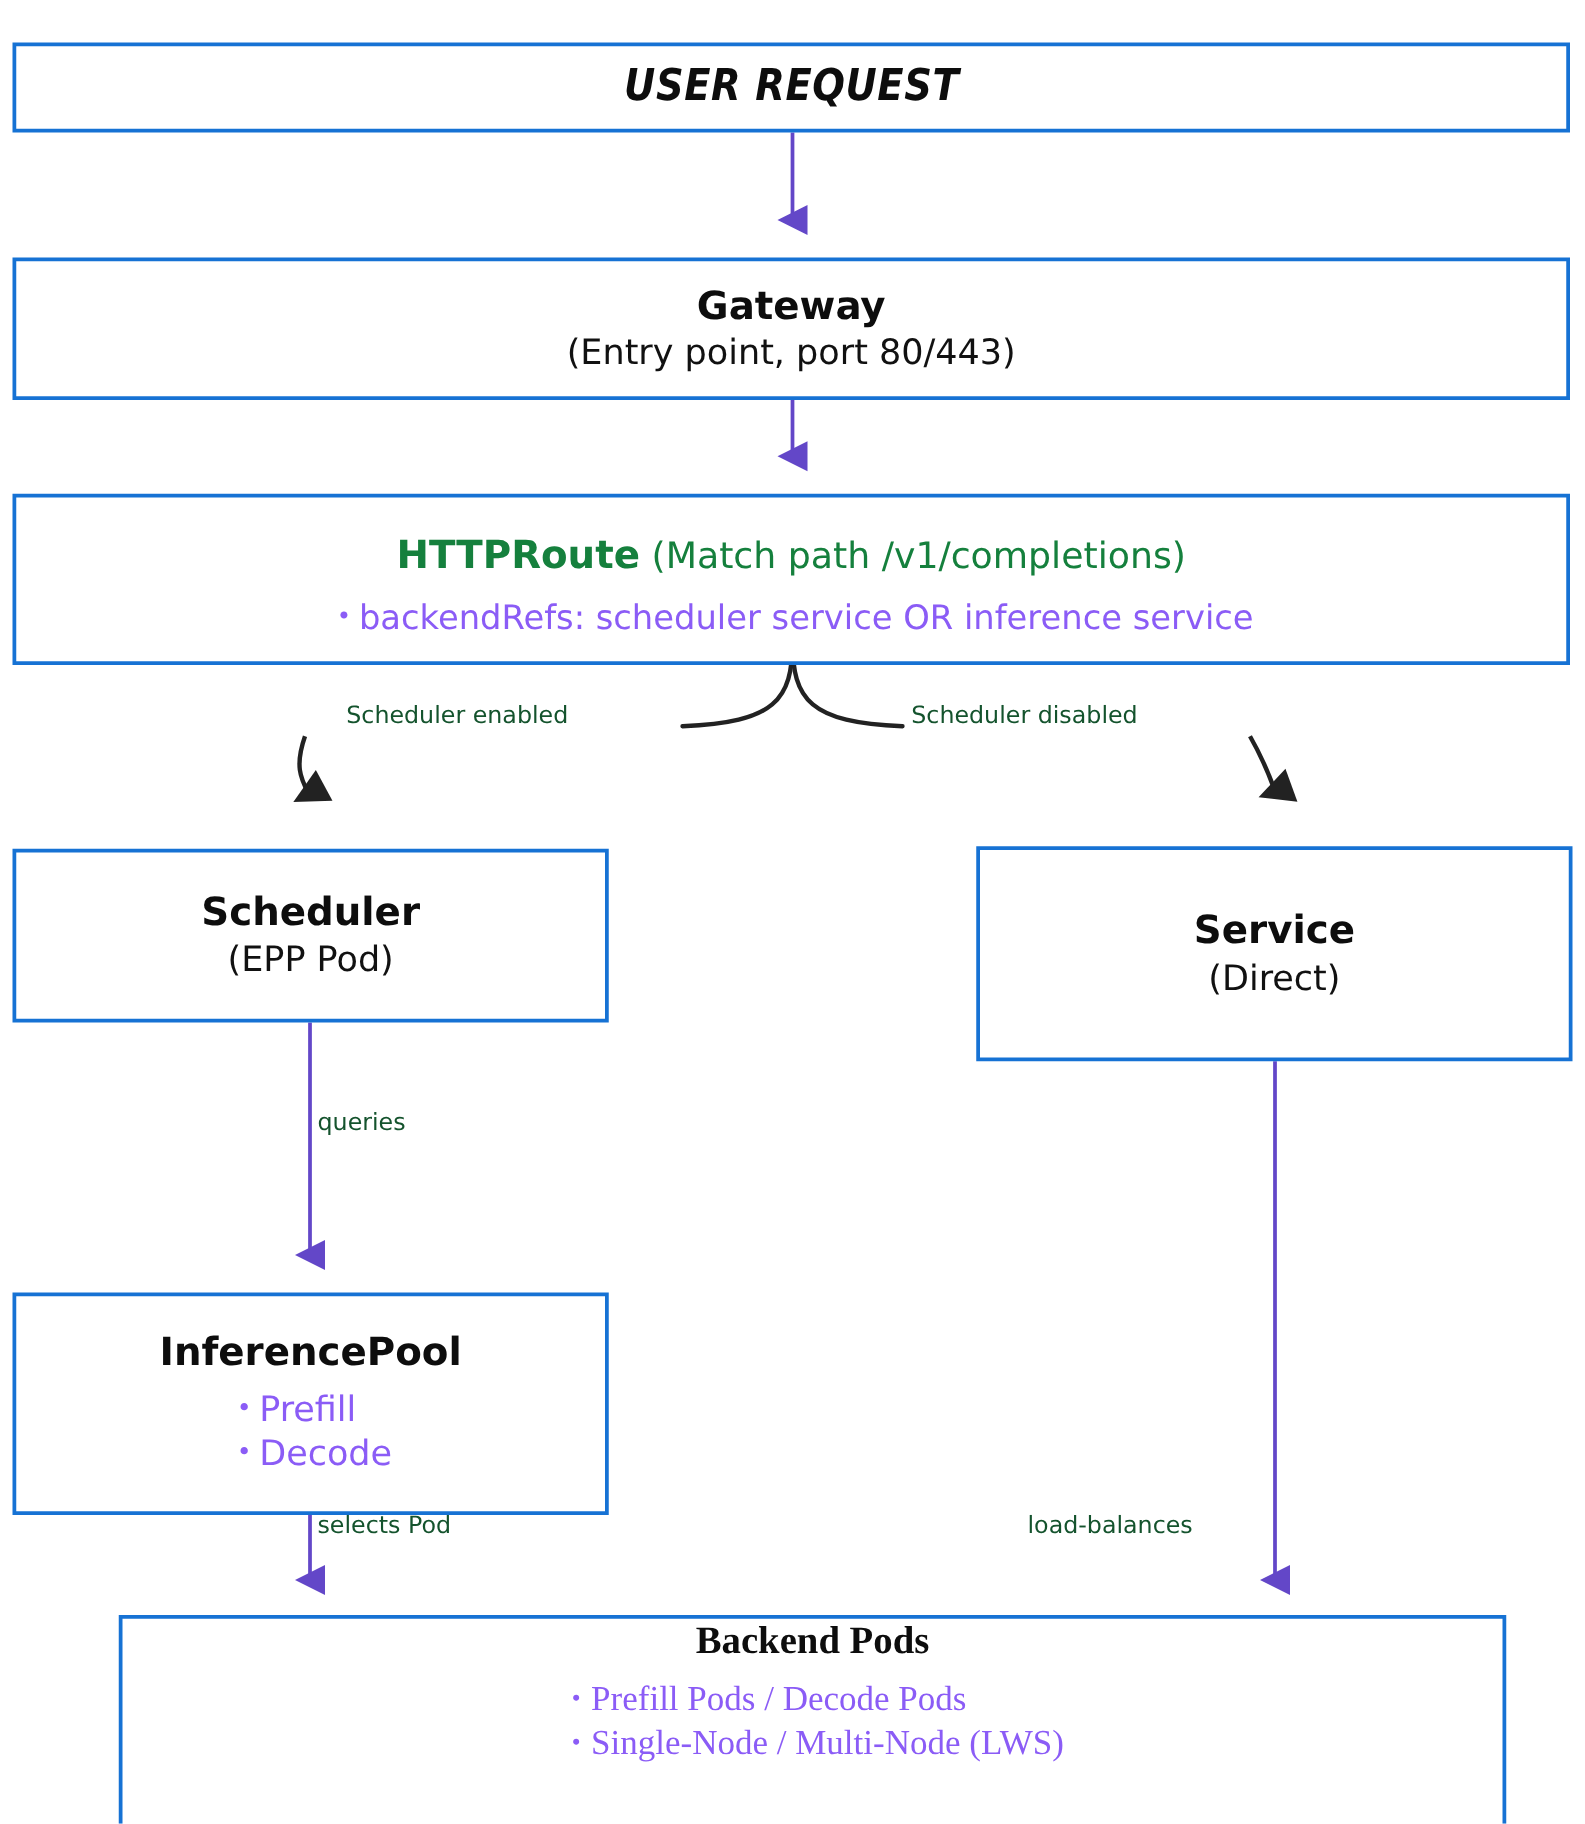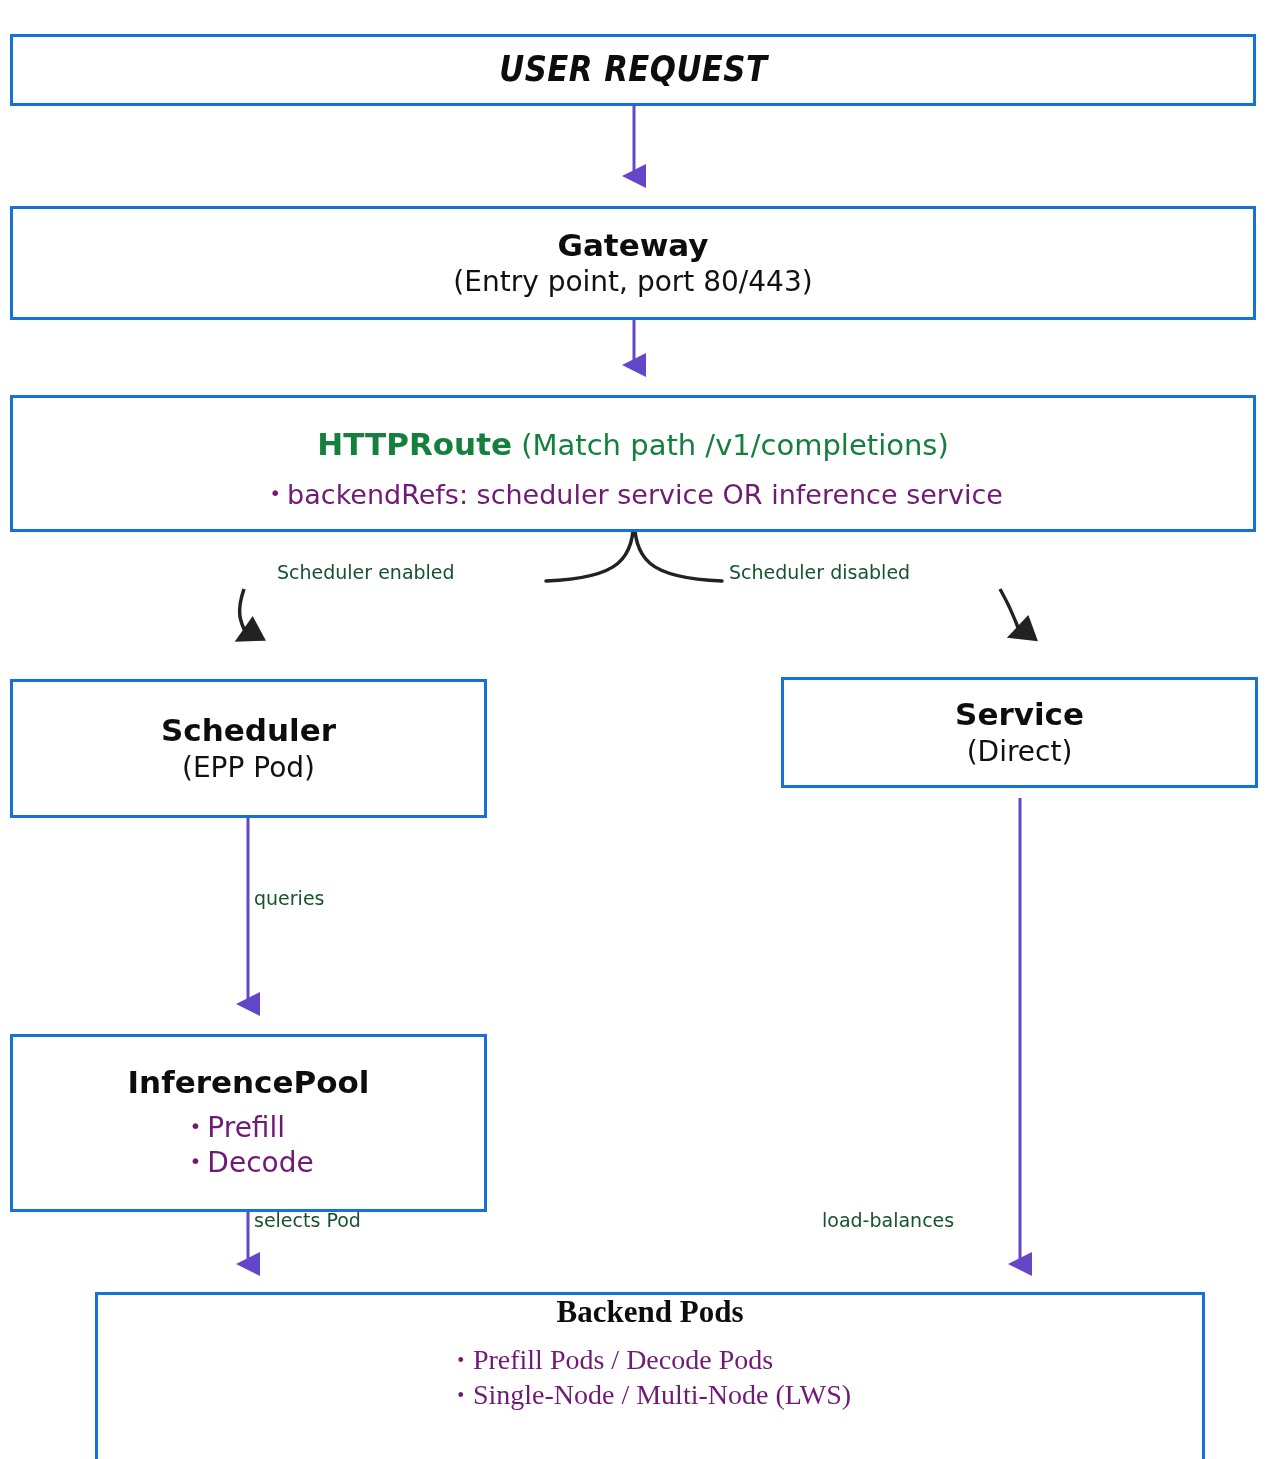"backendRefs: scheduler service OR" .bullets li { color: #701a75 -> #8b5cf6 }
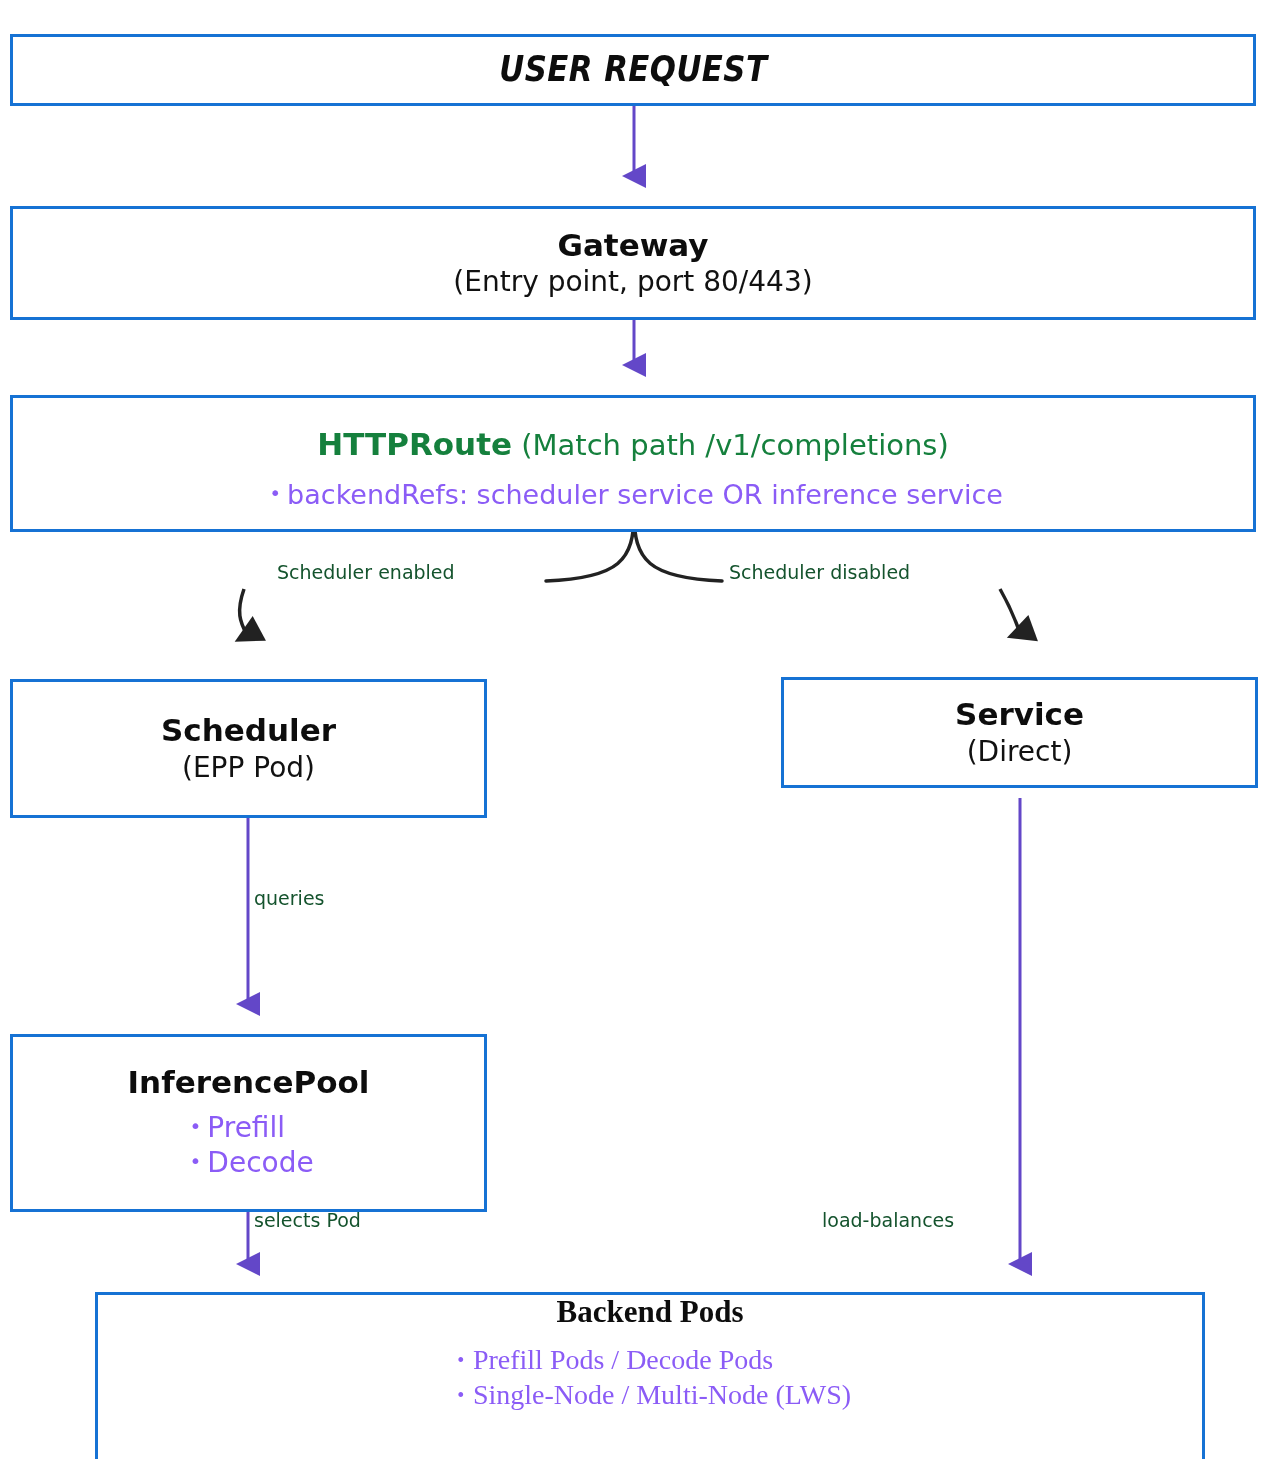"Service" #node-service { height: 111px -> 172px }
